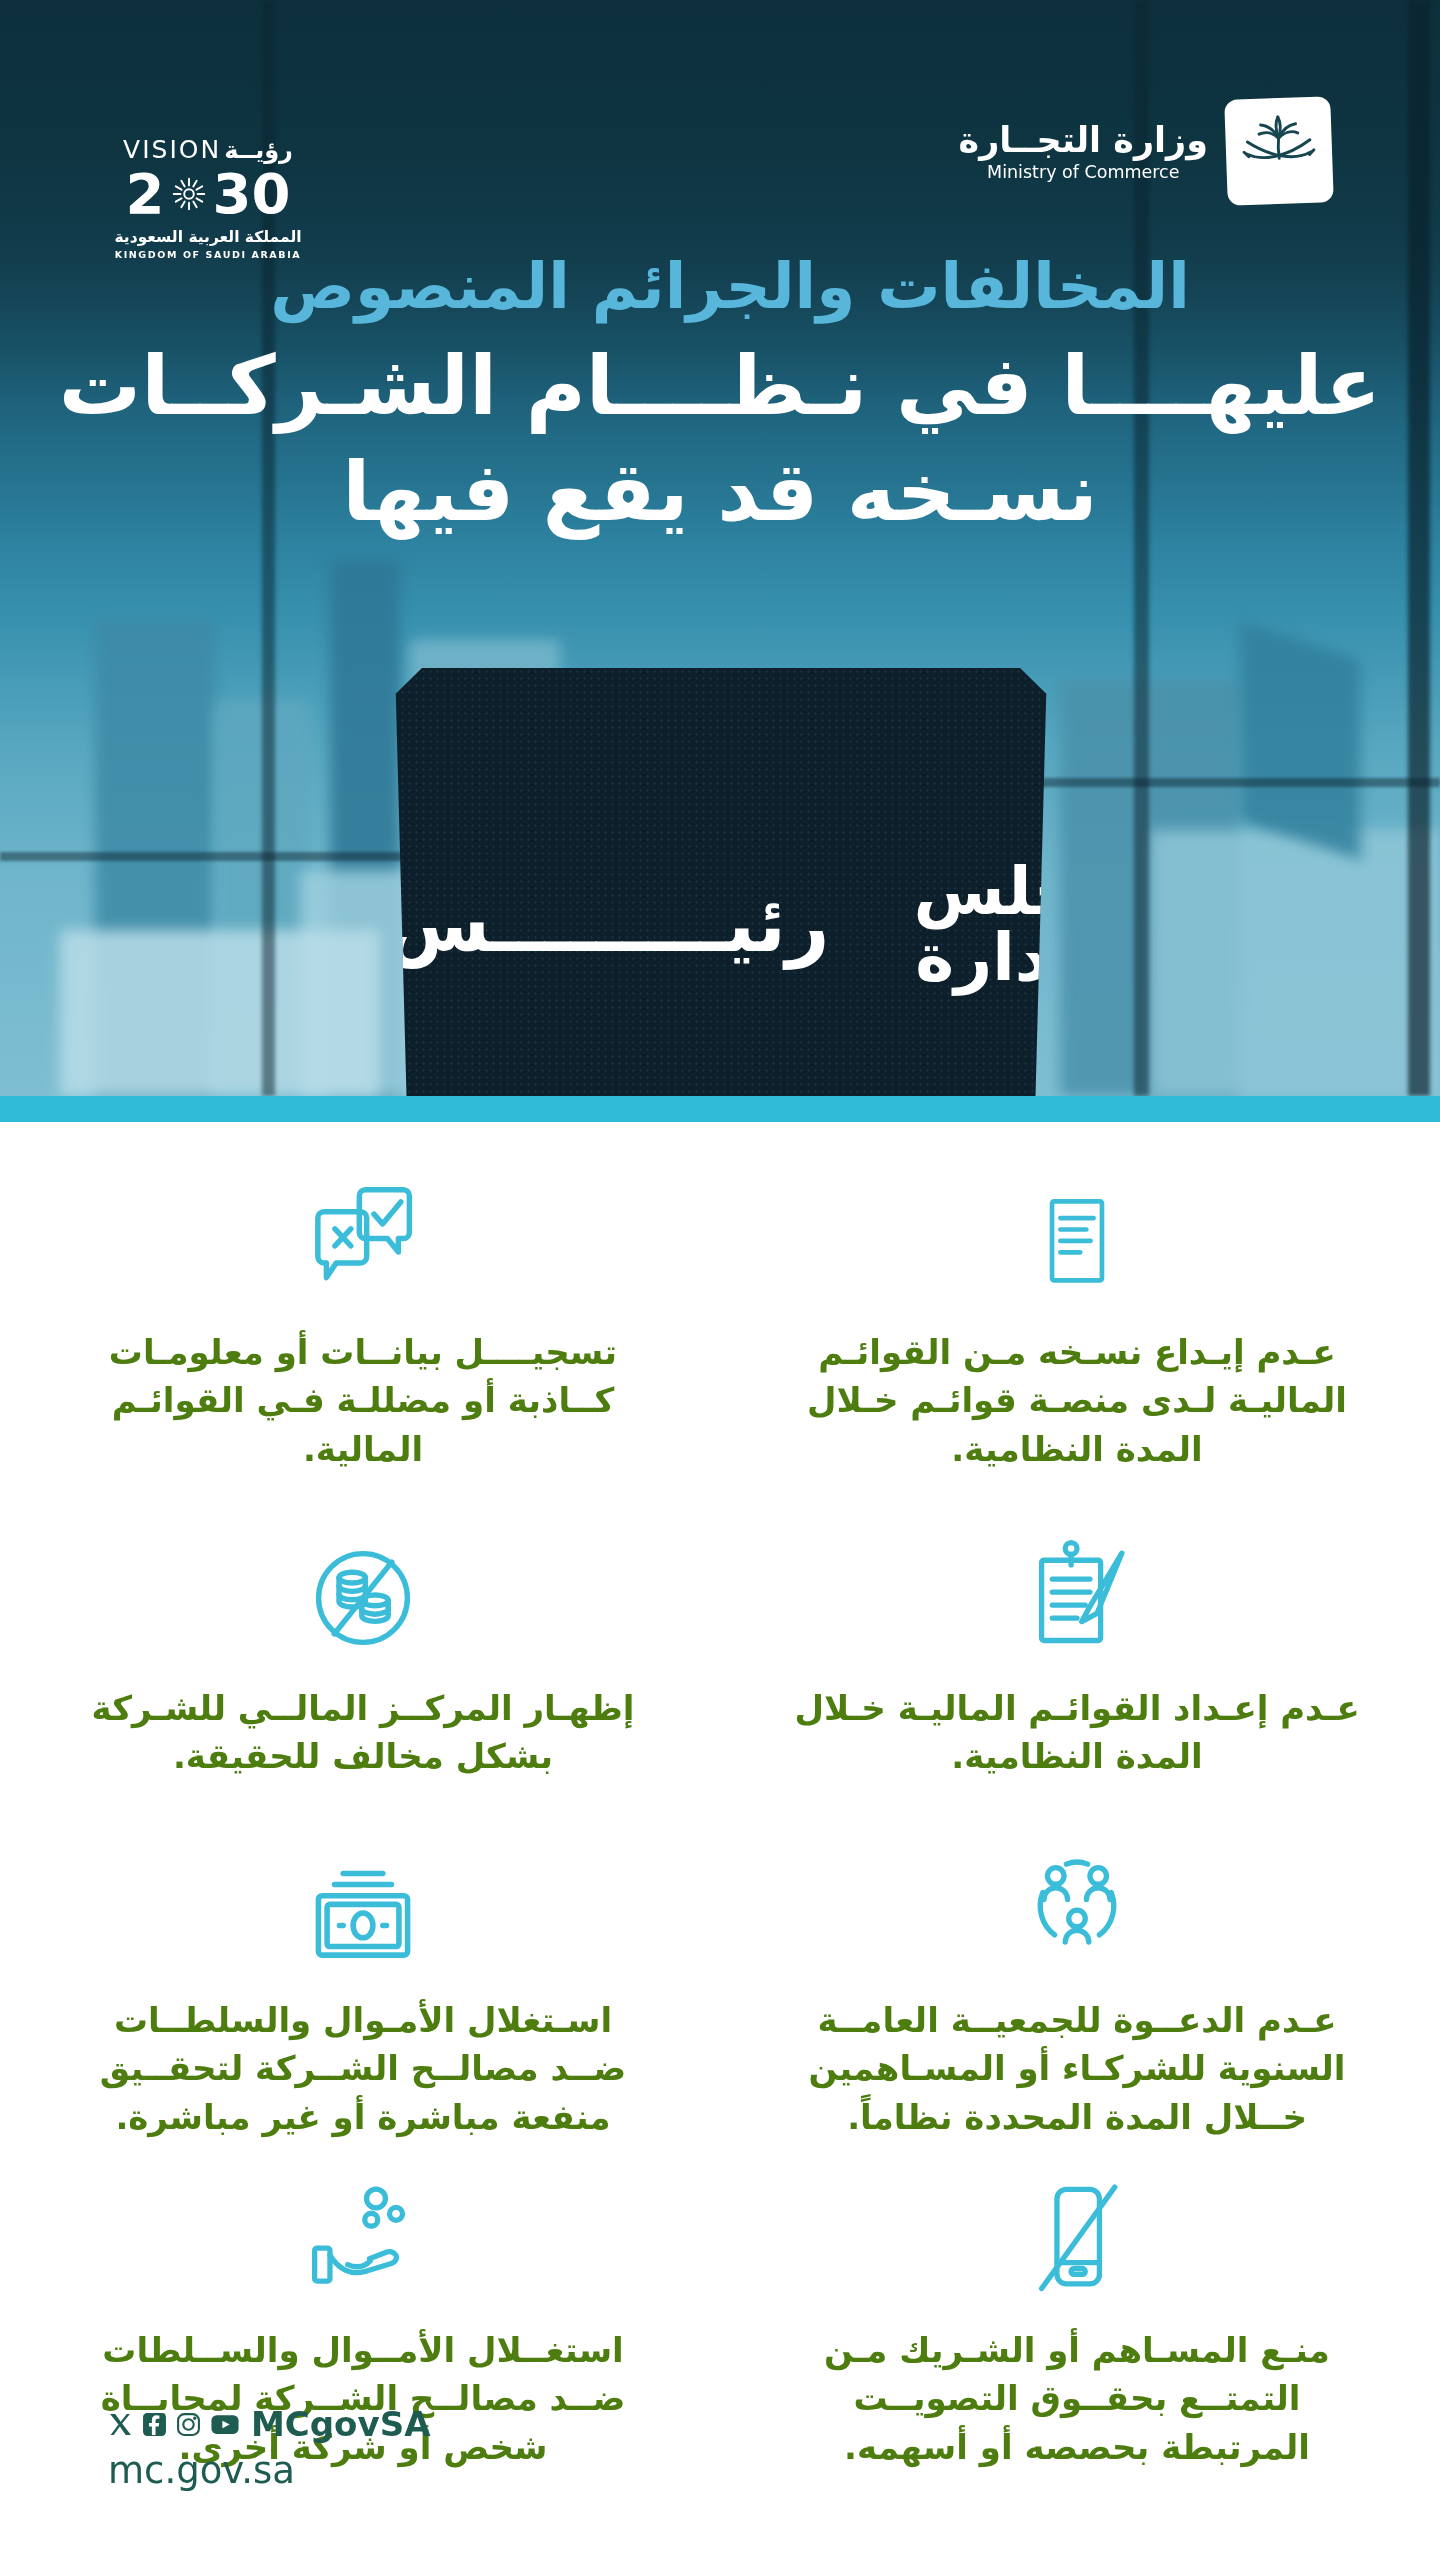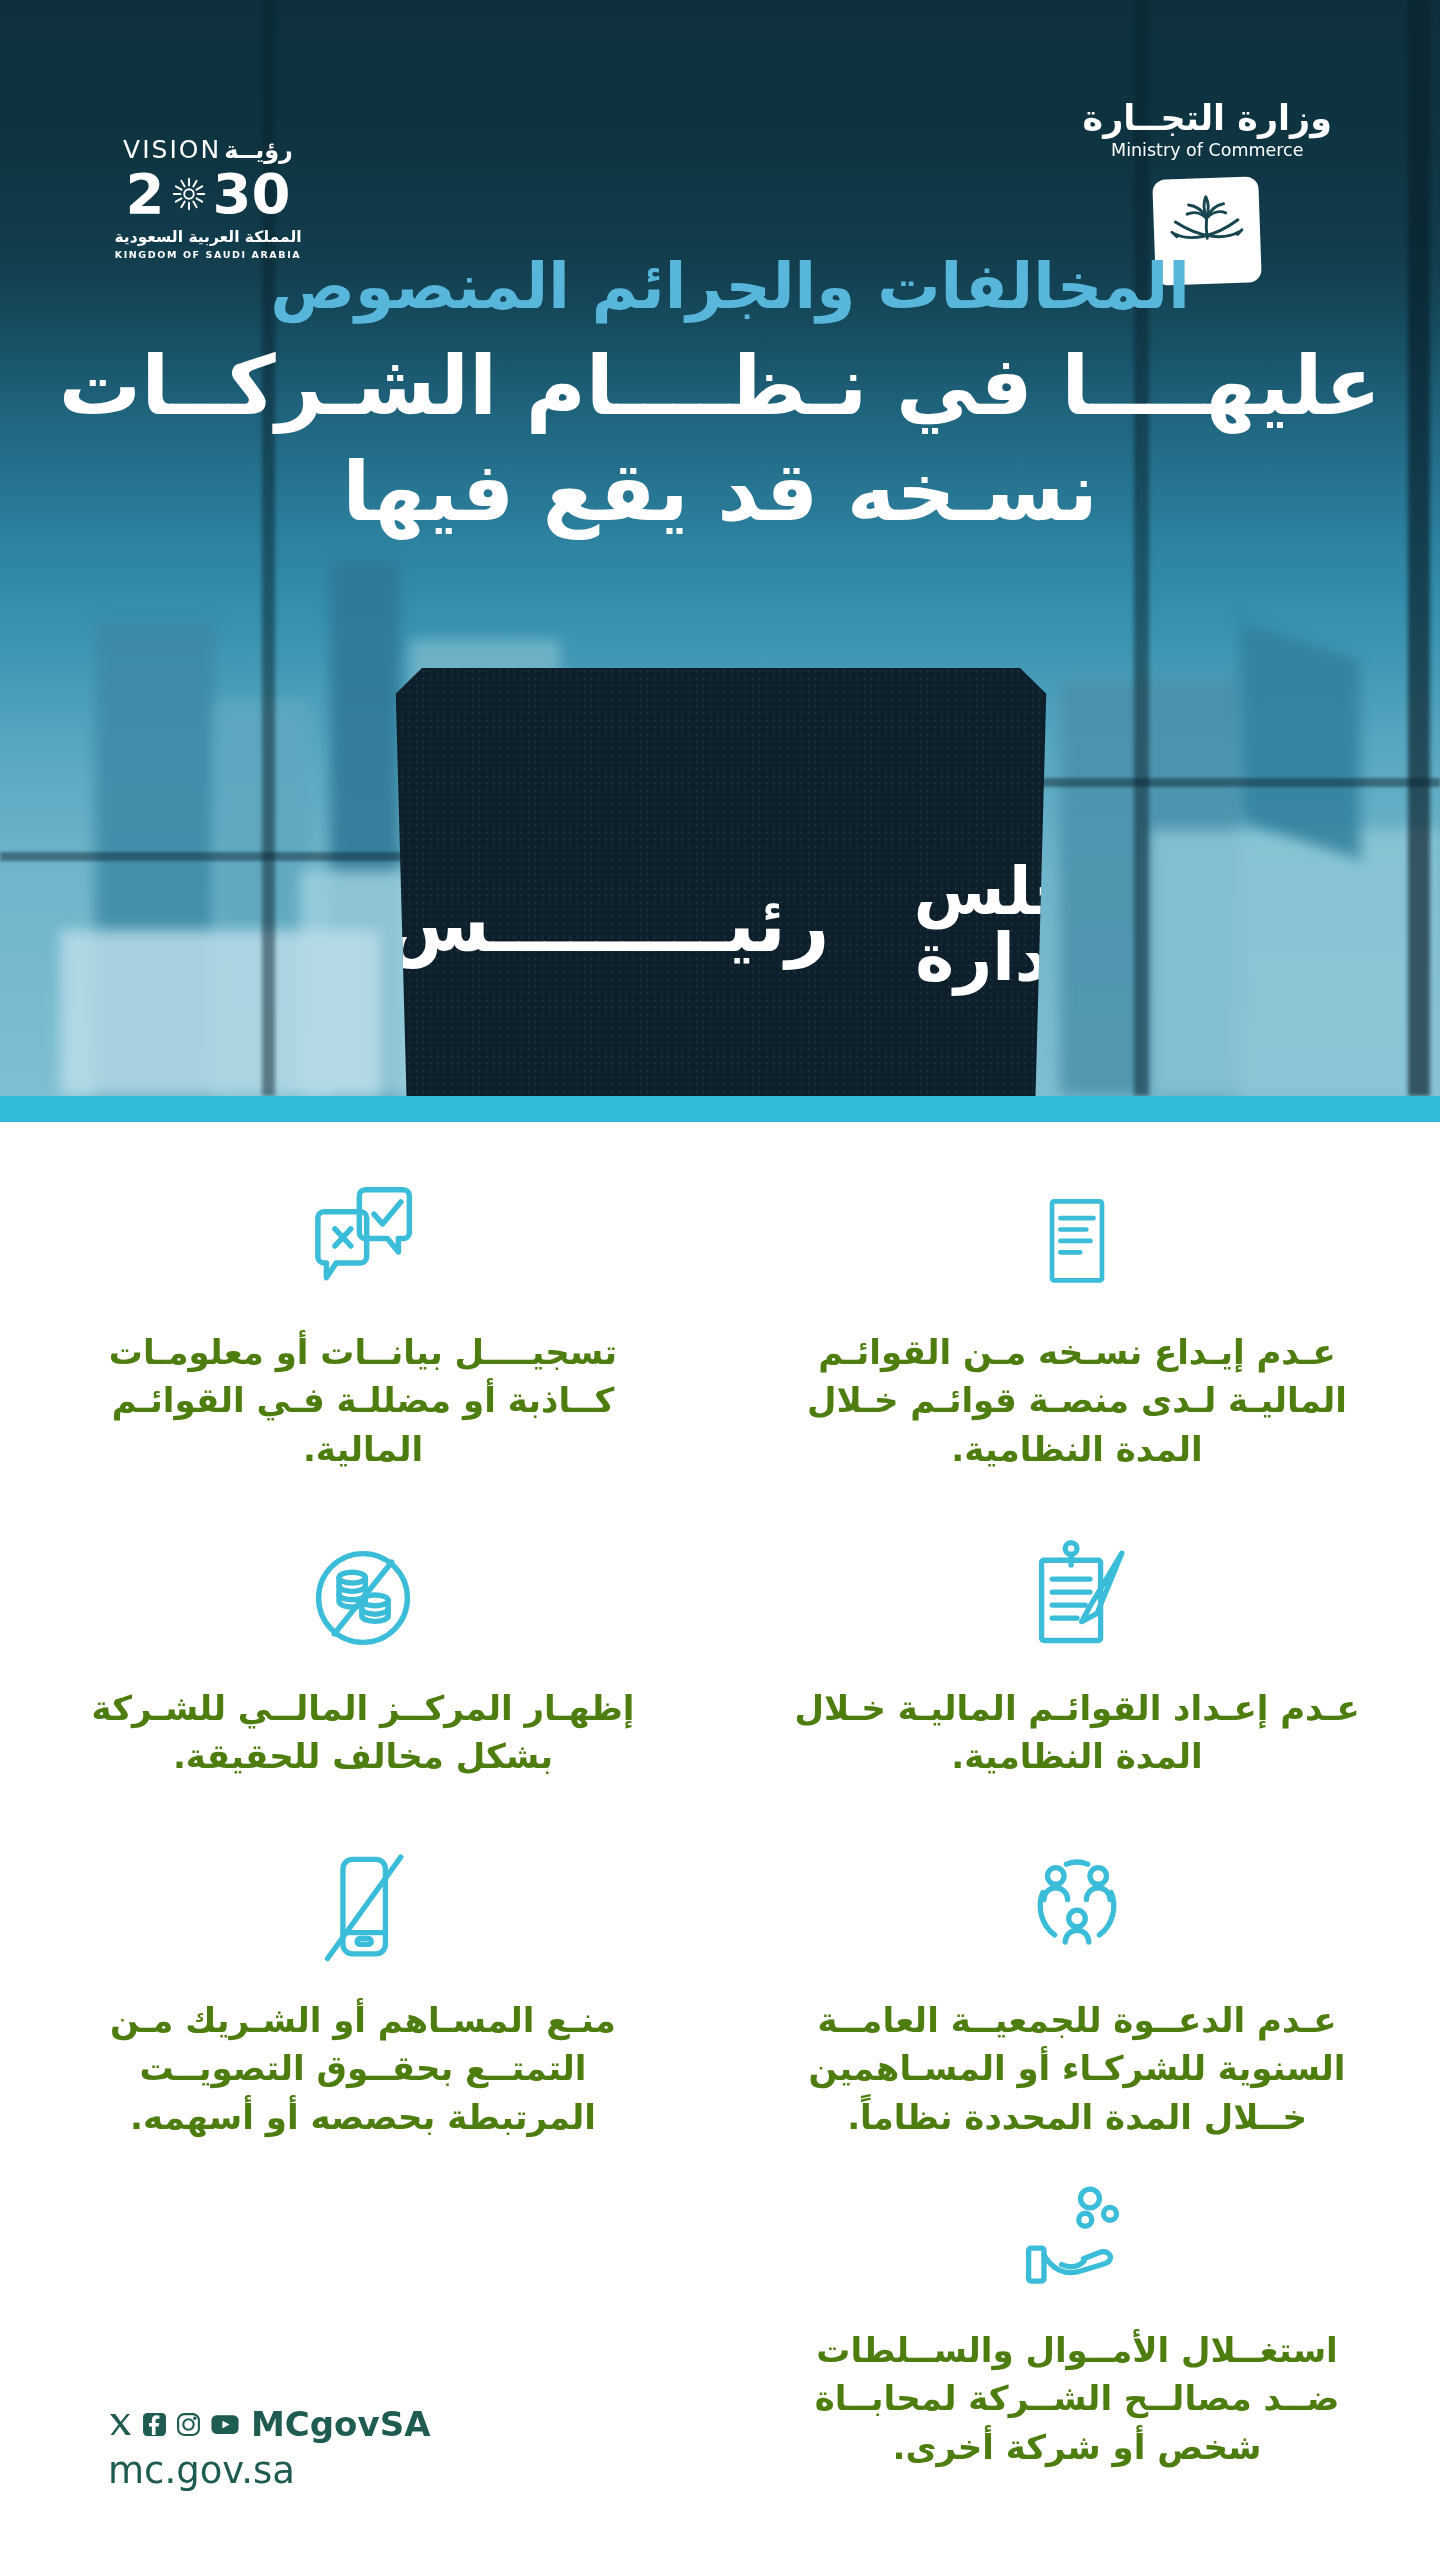"وزارة التجــارة" .ministry { flex-direction: column -> none }
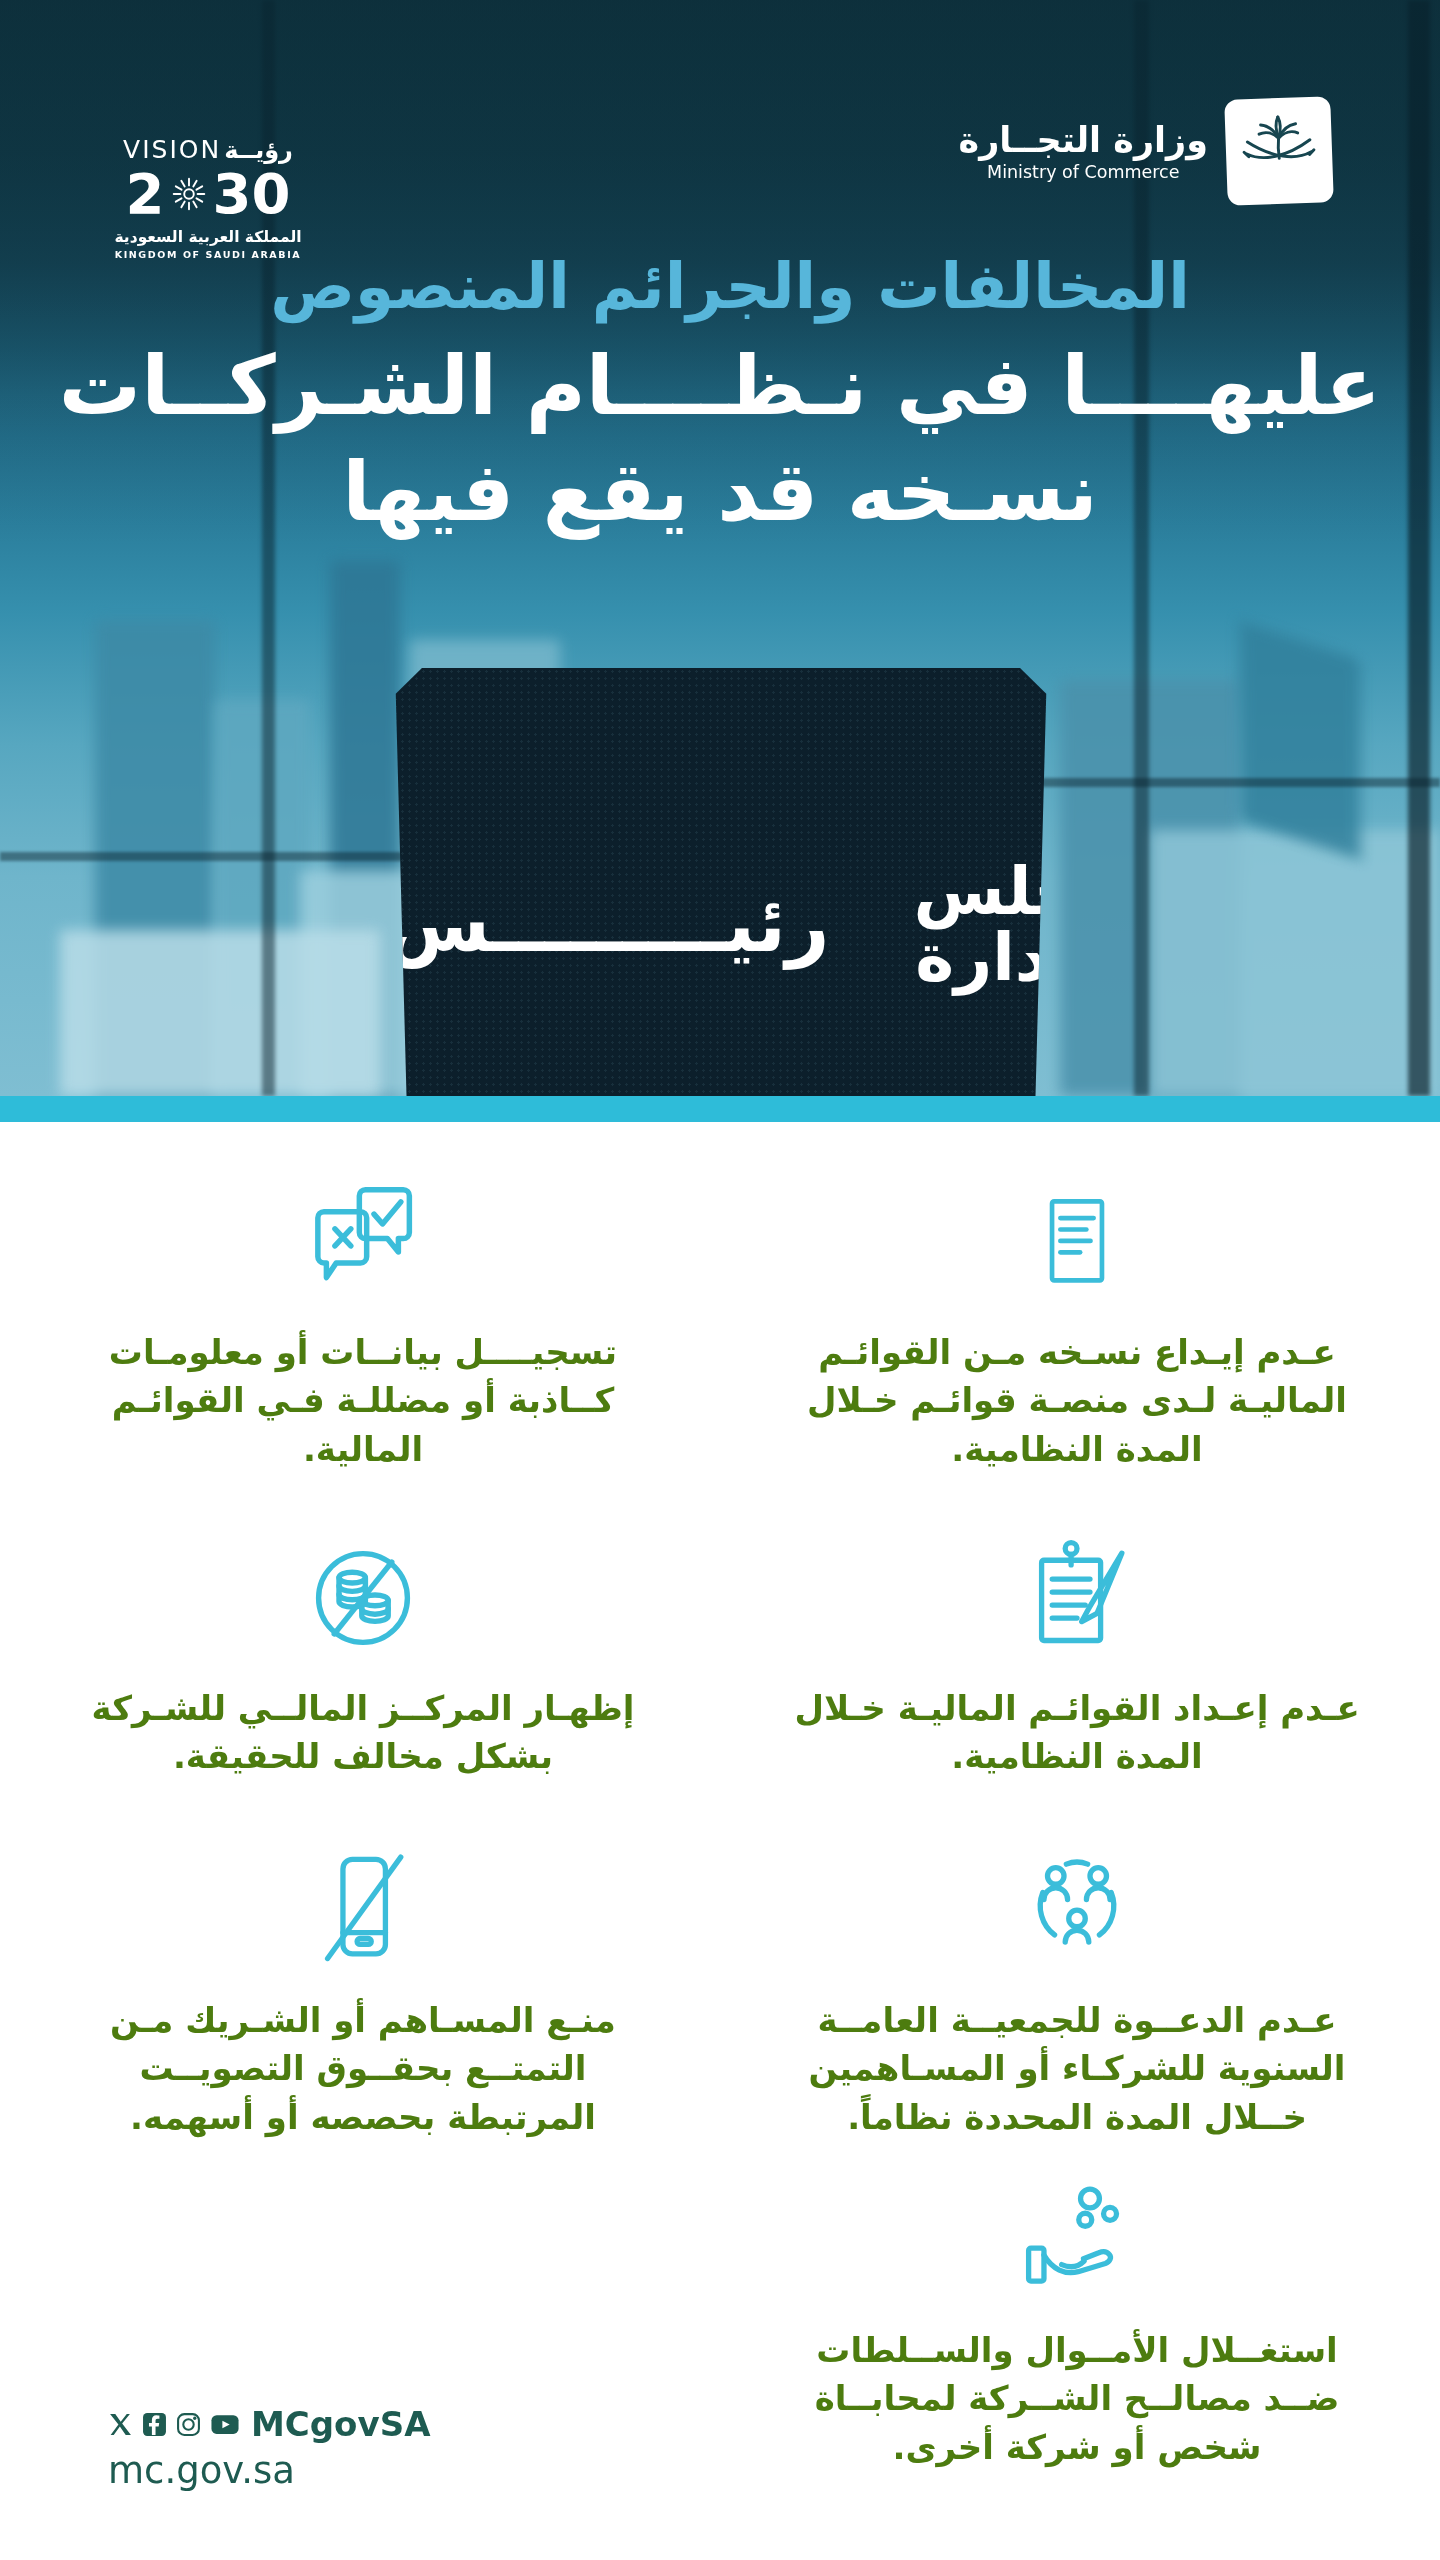"اسـتغلال الأمـوال والسلطــات" div.item { html: none -> <div> <div> <svg> <line></line> <line></line> <rect></rect> <rect></rect> <ellipse></ellipse> <line></line> <line></line> </svg> </div> <p>اسـتغلال الأمـوال والسلطــات ضــد مصالــح الشــركة لتحقــيق منفعة مباشرة أو غير مباشرة.</p> </div> }
